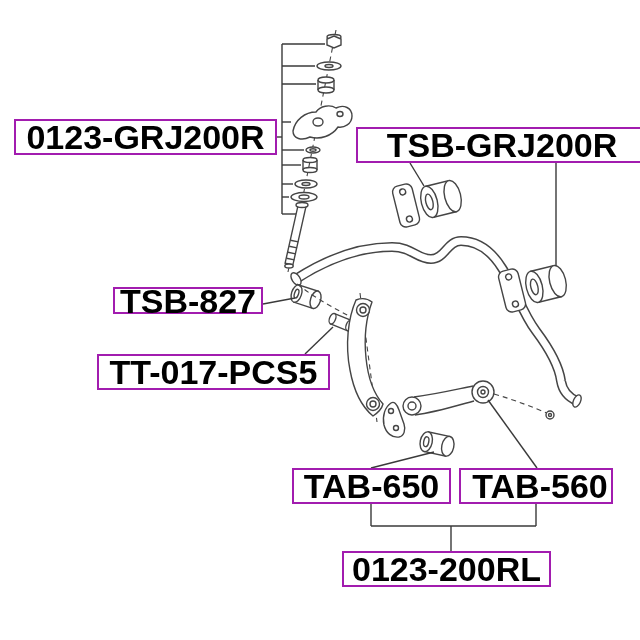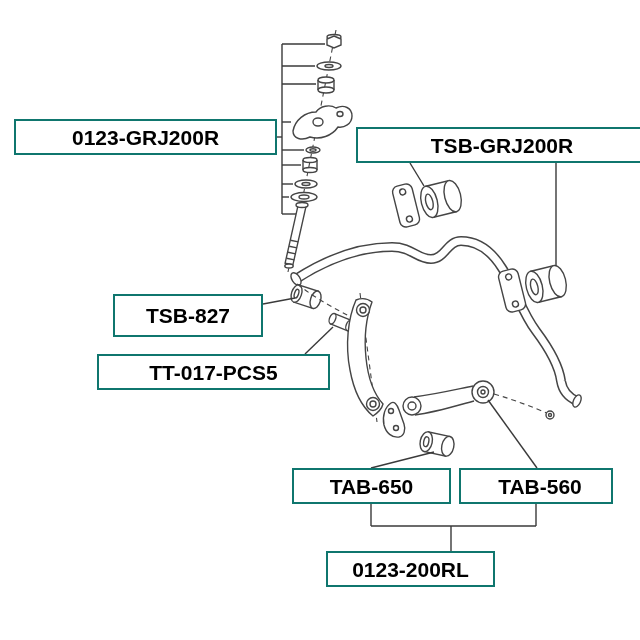"0123-GRJ200R" .part-label { border: 2px solid #0f766e -> 2px solid #a21caf; font-size: 21px -> 34px }
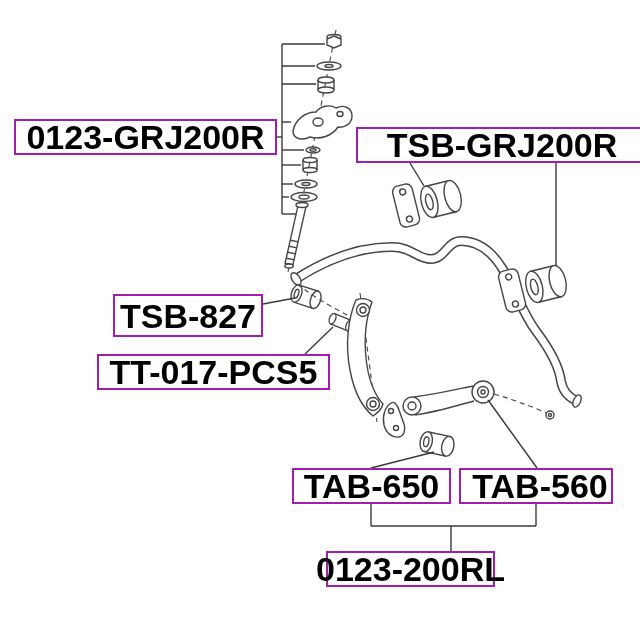"TSB-827" div.part-label { height: 43px -> 27px; margin-top: 7px -> none }
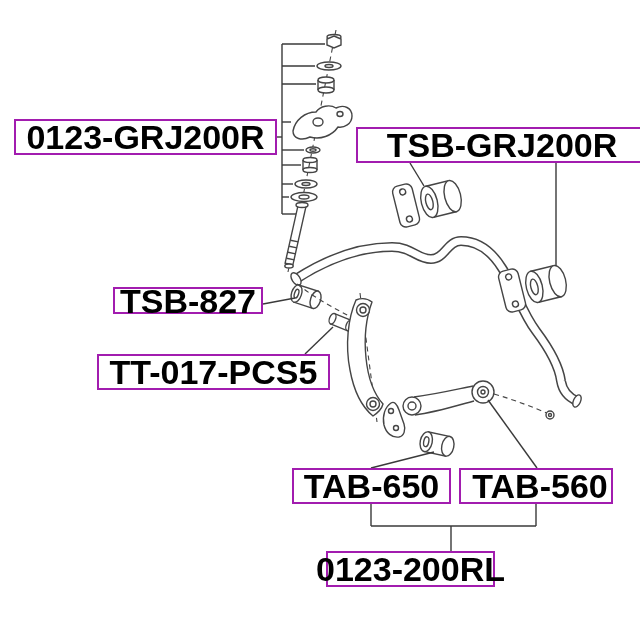"0123-200RL" div.part-label { left: 326px -> 342px; width: 169px -> 209px }
